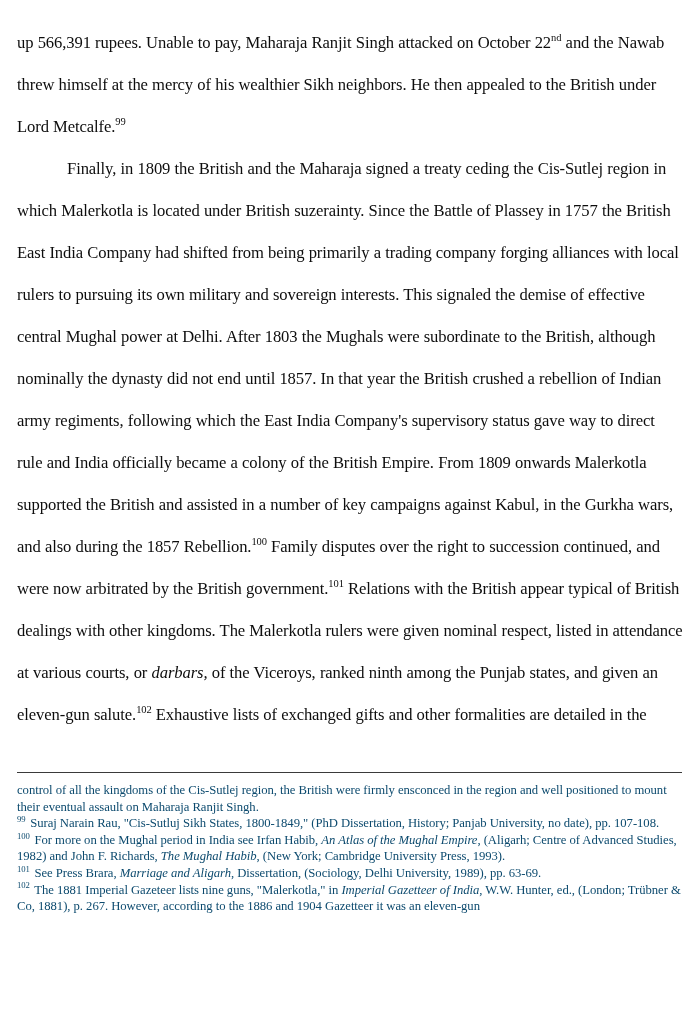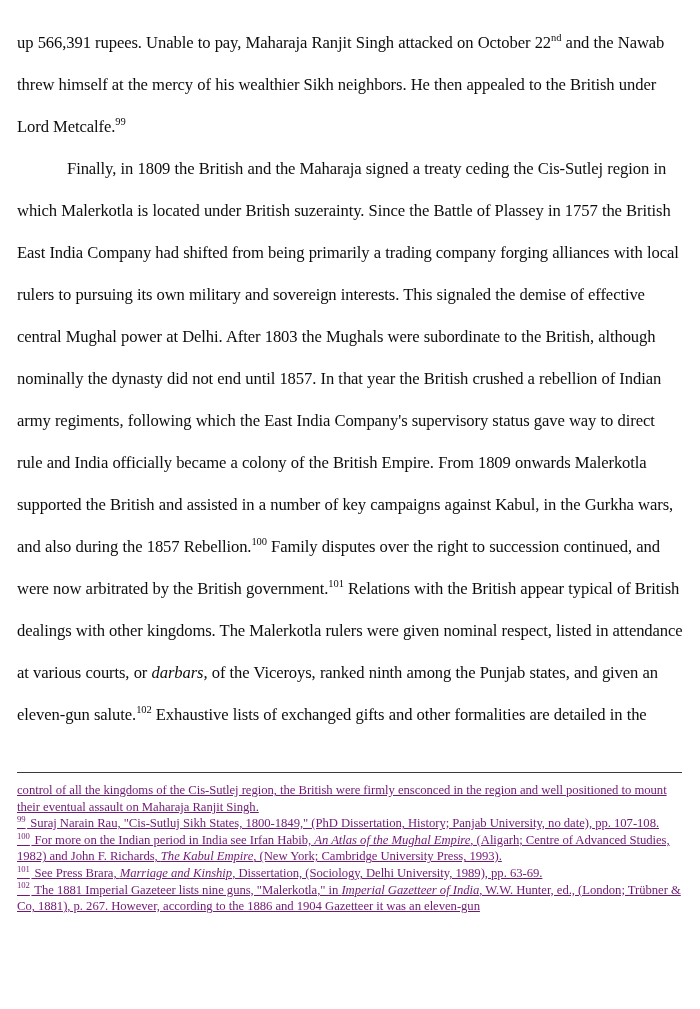"control of all the kingdoms" .footnotes { color: #701a75 -> #0c4a6e; text-decoration: underline -> none }
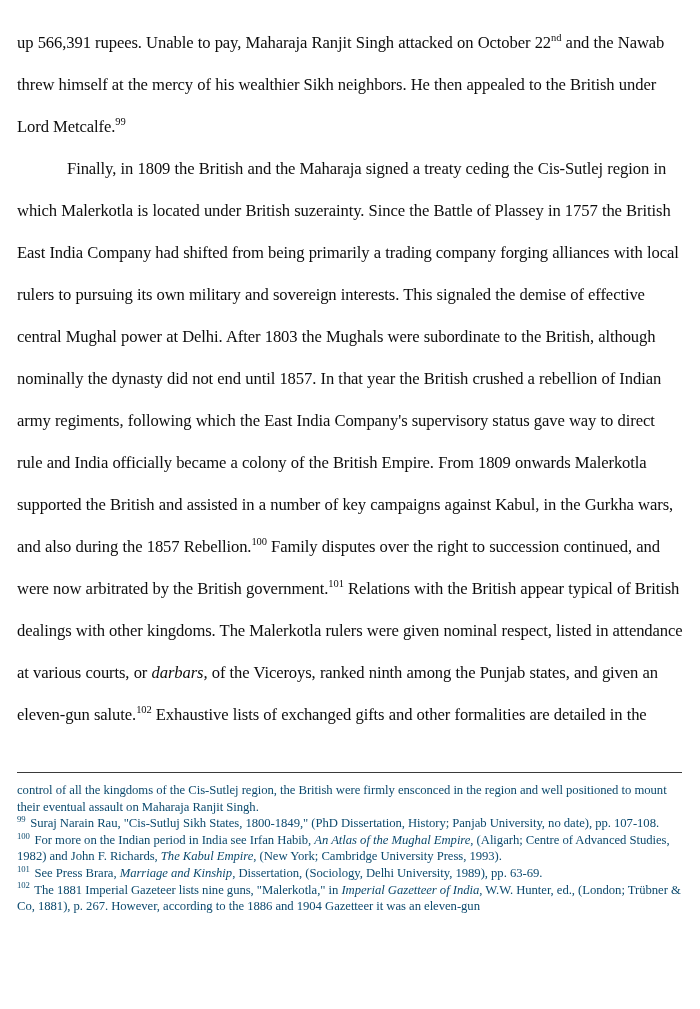"For more on the Indian" span { text: Indian -> Mughal }
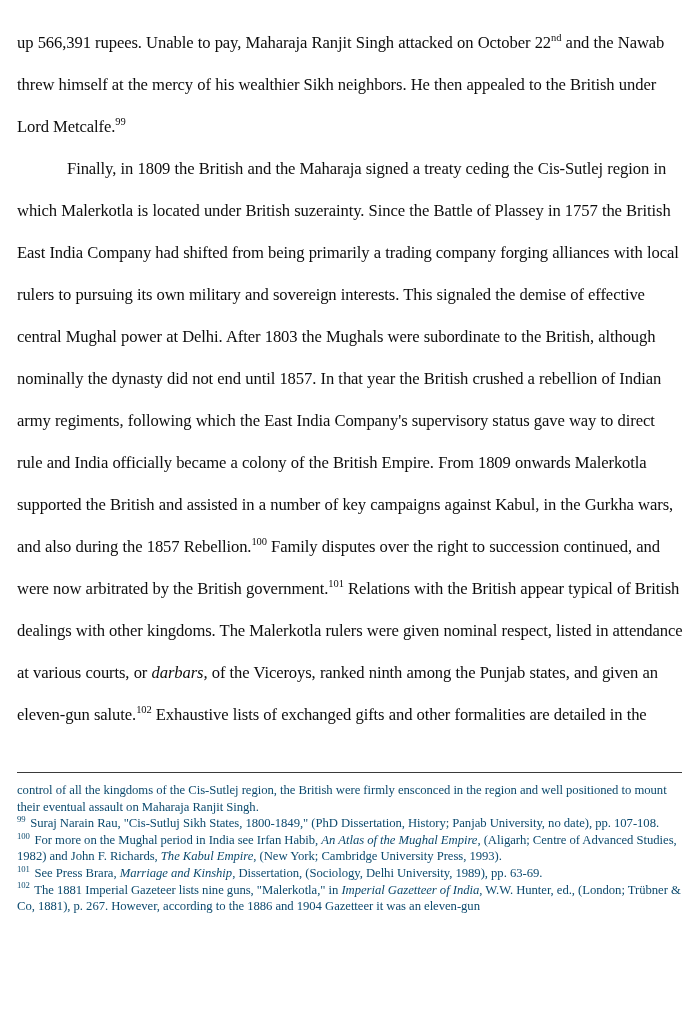"The Kabul Empire" i { text: Kabul Empire -> Mughal Habib }
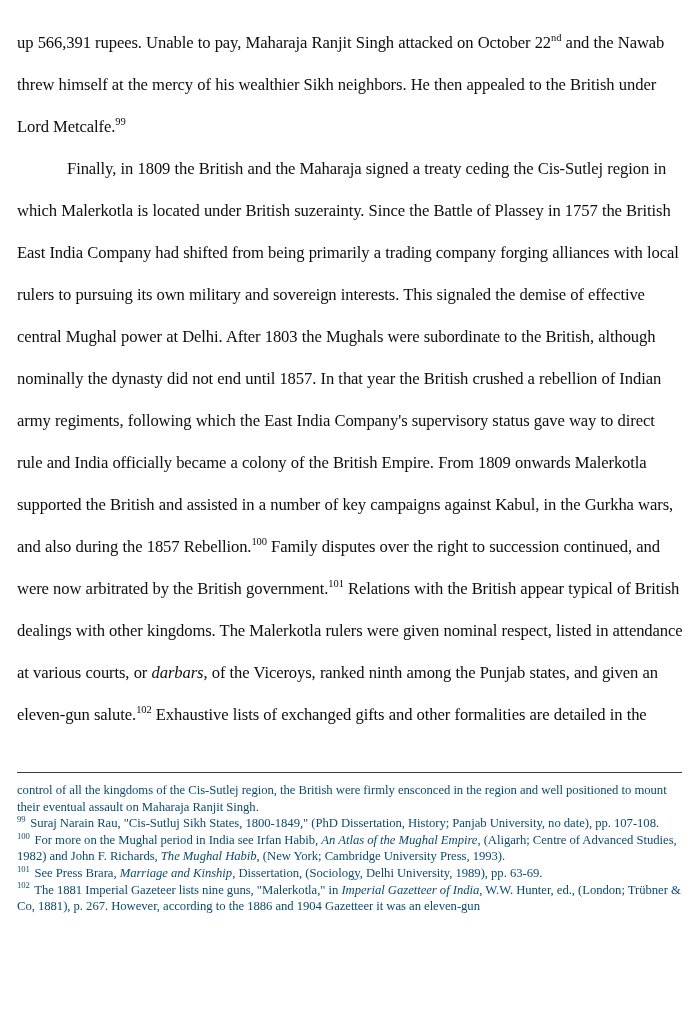"Marriage and Kinship" i { text: Kinship -> Aligarh }
